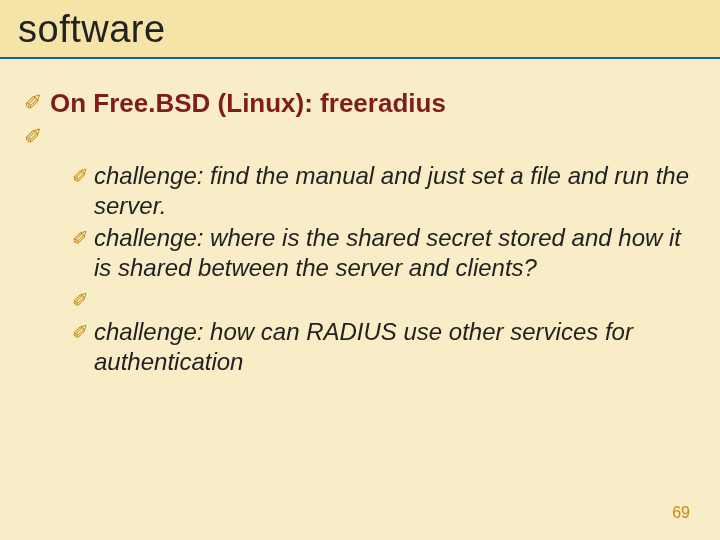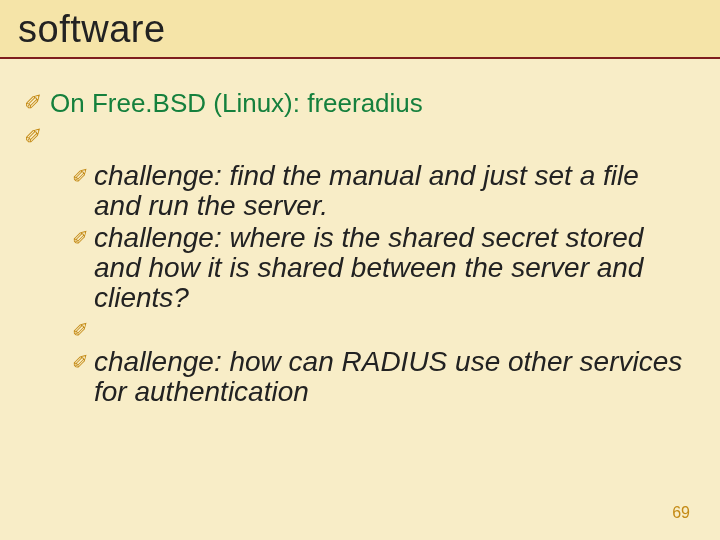"software" .title-band { border-bottom: 2px solid #7f1d1d -> 2px solid #0369a1 }
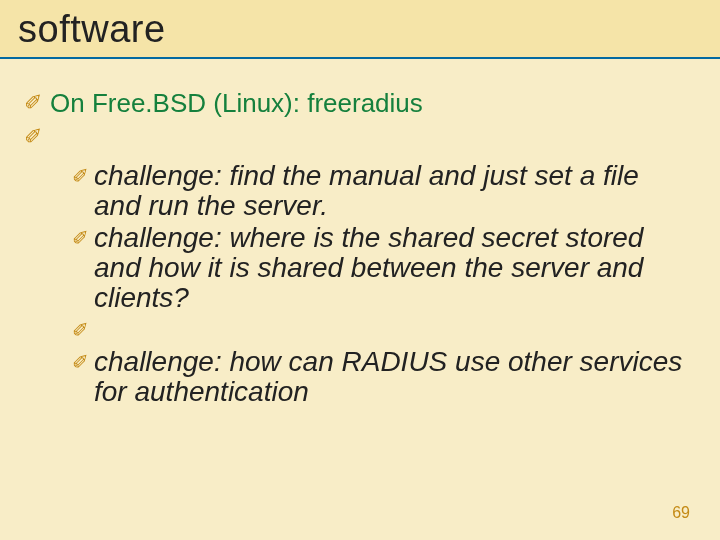"On Free.BSD (Linux): freeradius" .l1 .txt { color: #15803d -> #7f1d1d; font-weight: none -> bold }
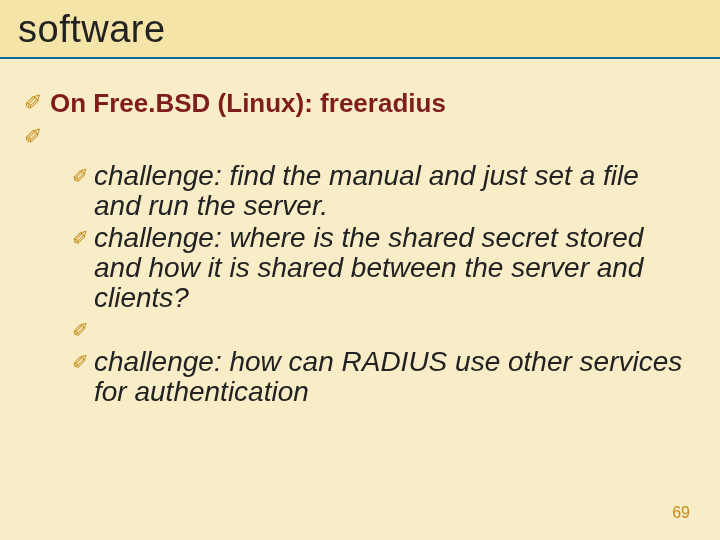"challenge: find the manual and" .l2 .txt { font-size: 28px -> 24px }
